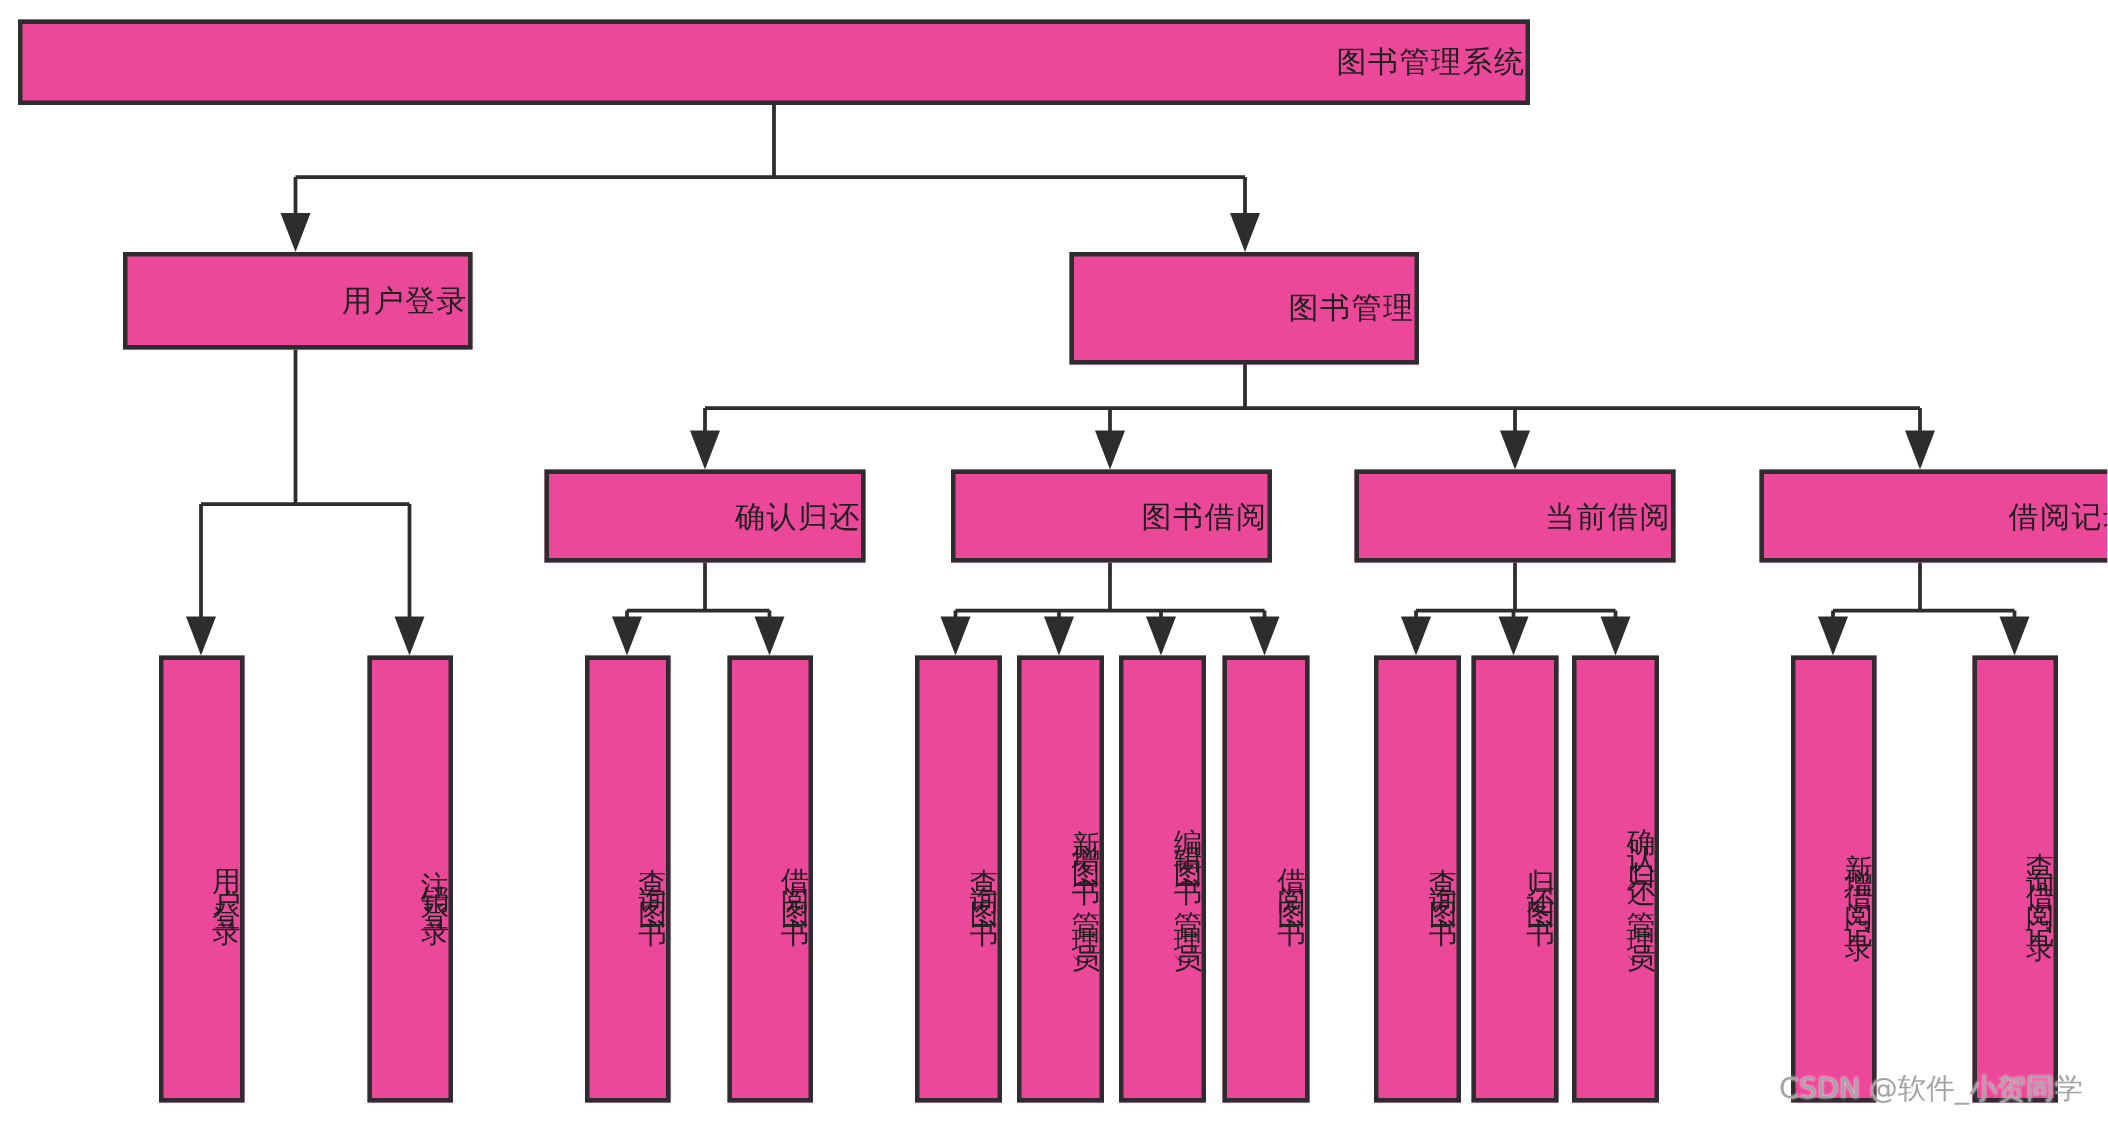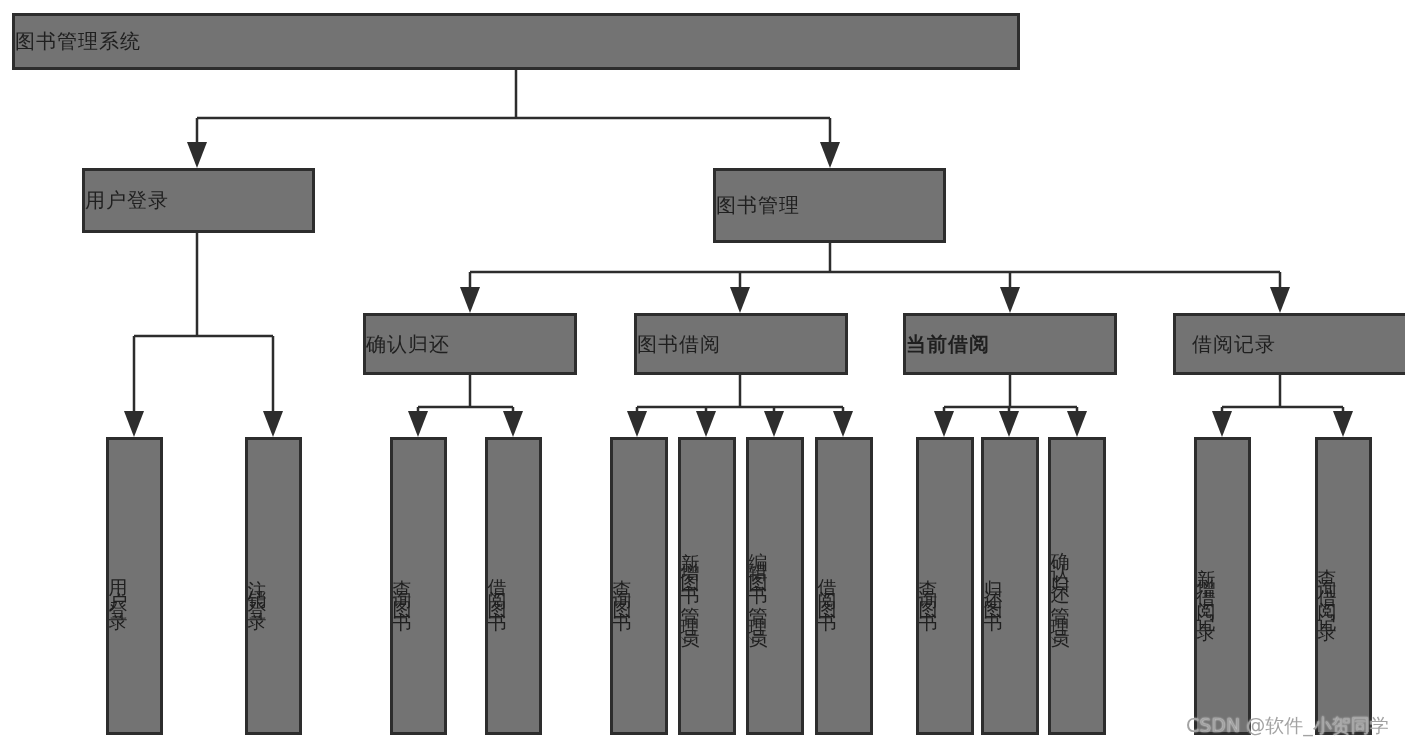"图书管理系统" .node { background: #737373 -> #ec4899; justify-content: flex-start -> flex-end }
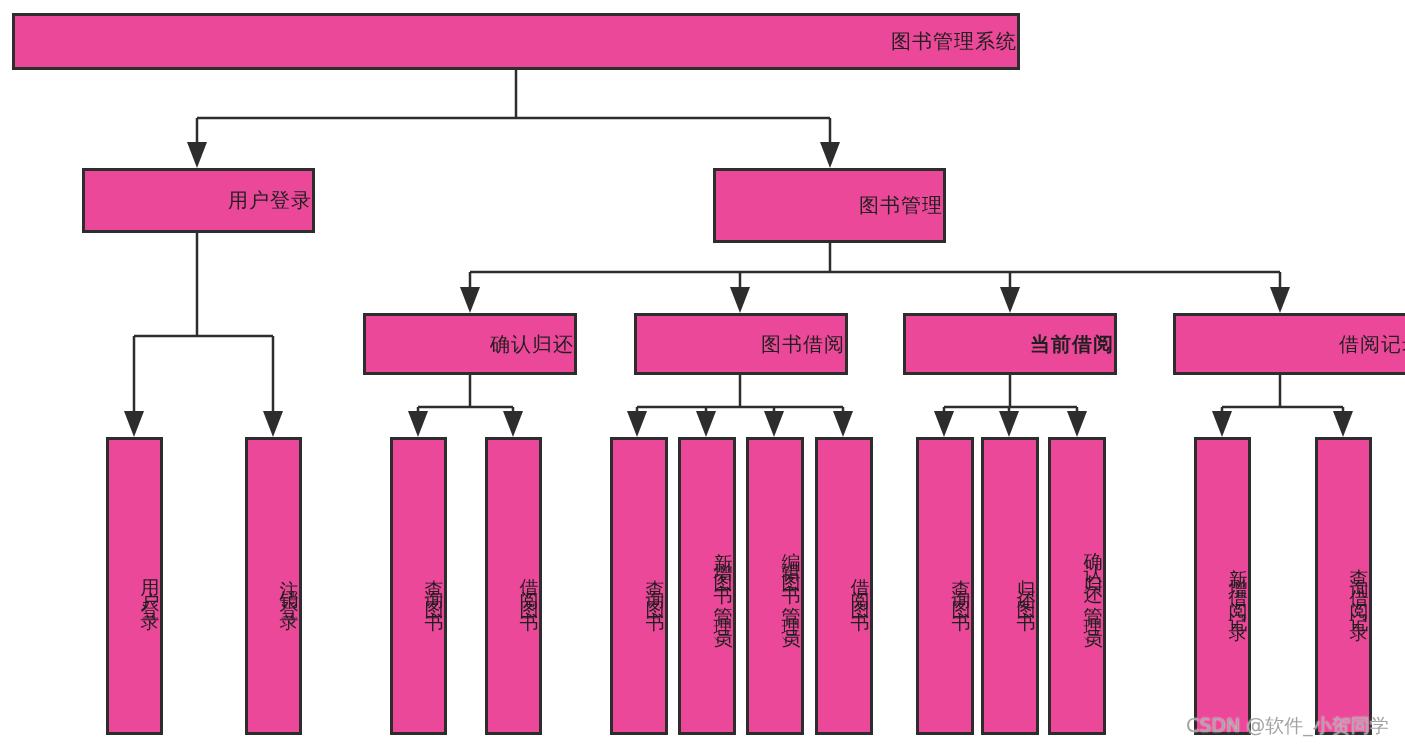"当前借阅" div.node { font-weight: bold -> none }
